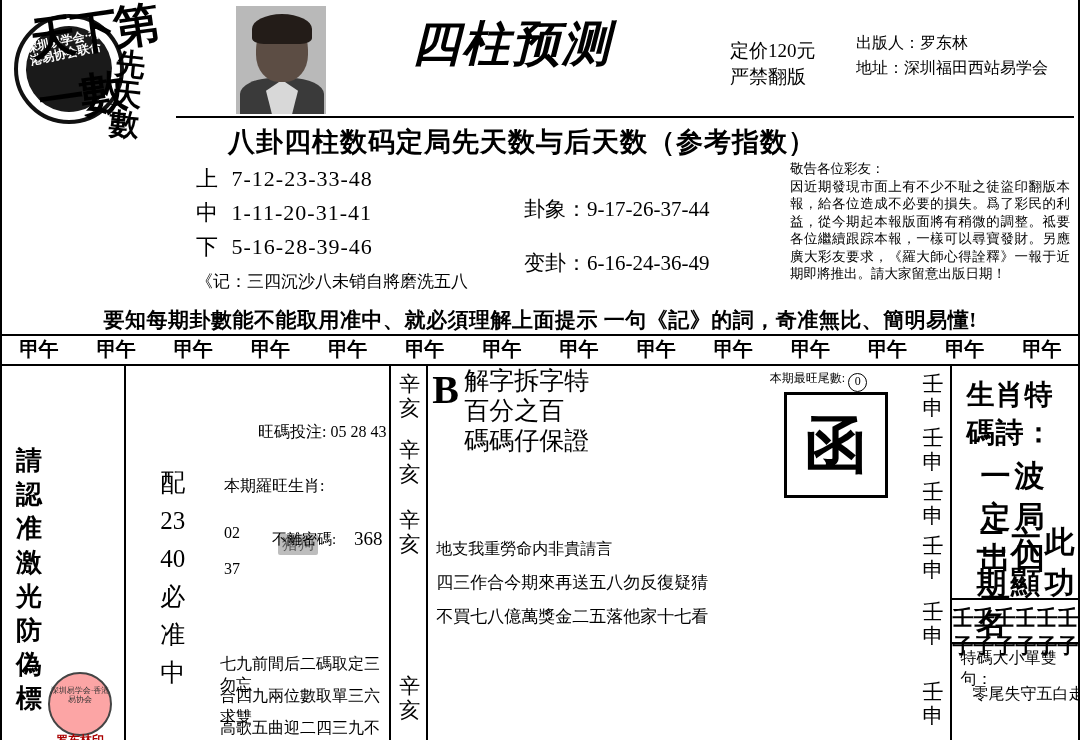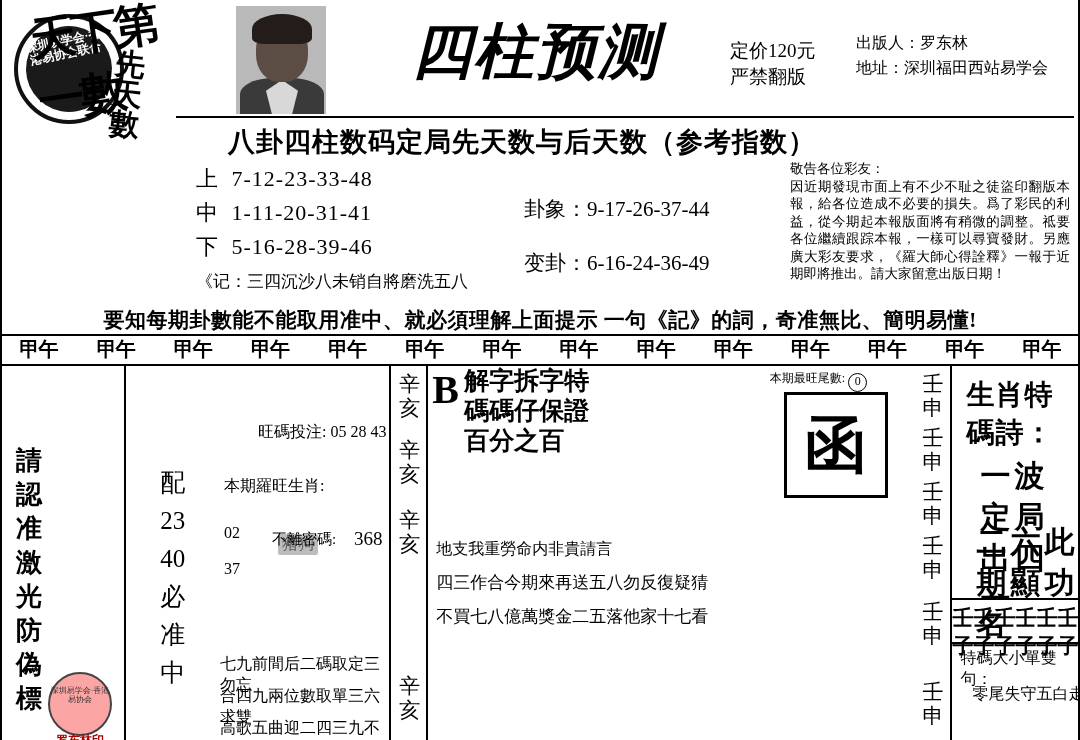"四柱预测" .masthead { font-size: 60px -> 48px }
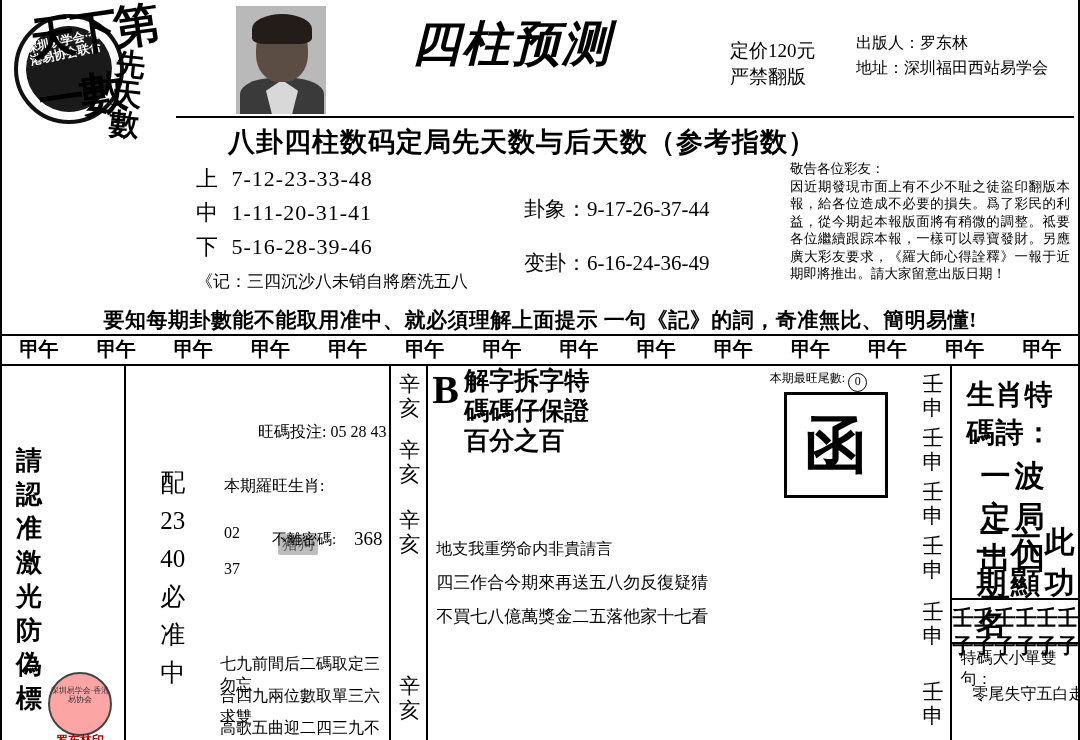"解字拆字特" .c5 .slogan { font-weight: bold -> normal }
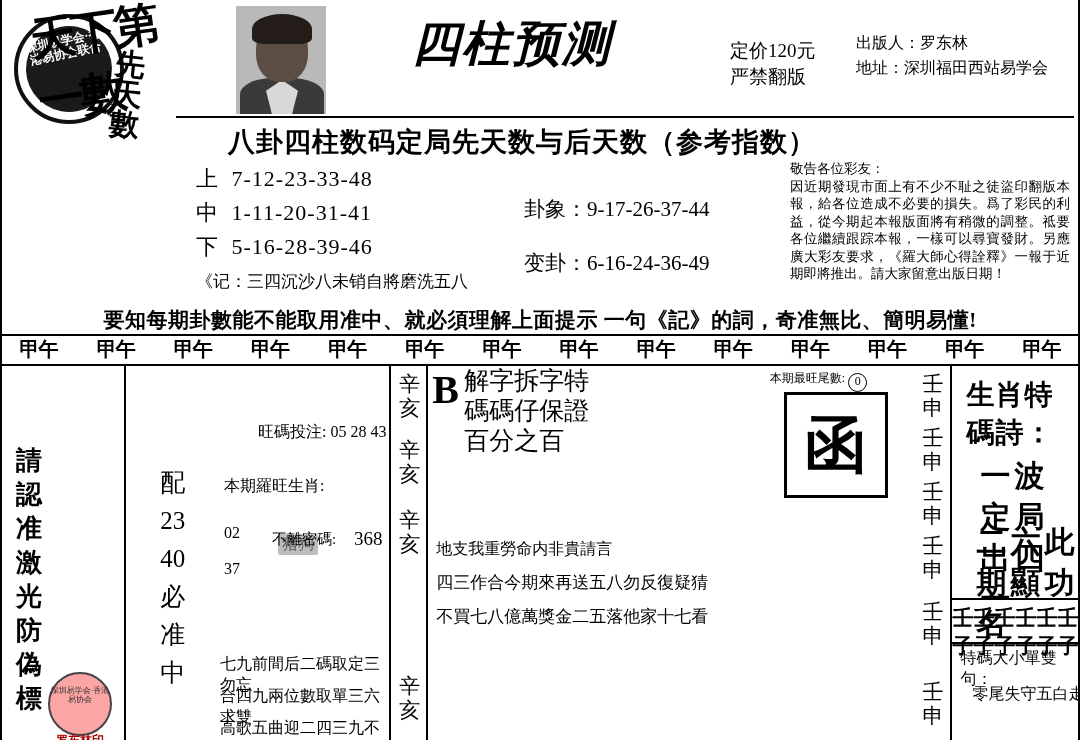"碼碼仔保證" div { order: before "百分之百" -> after "百分之百" }
